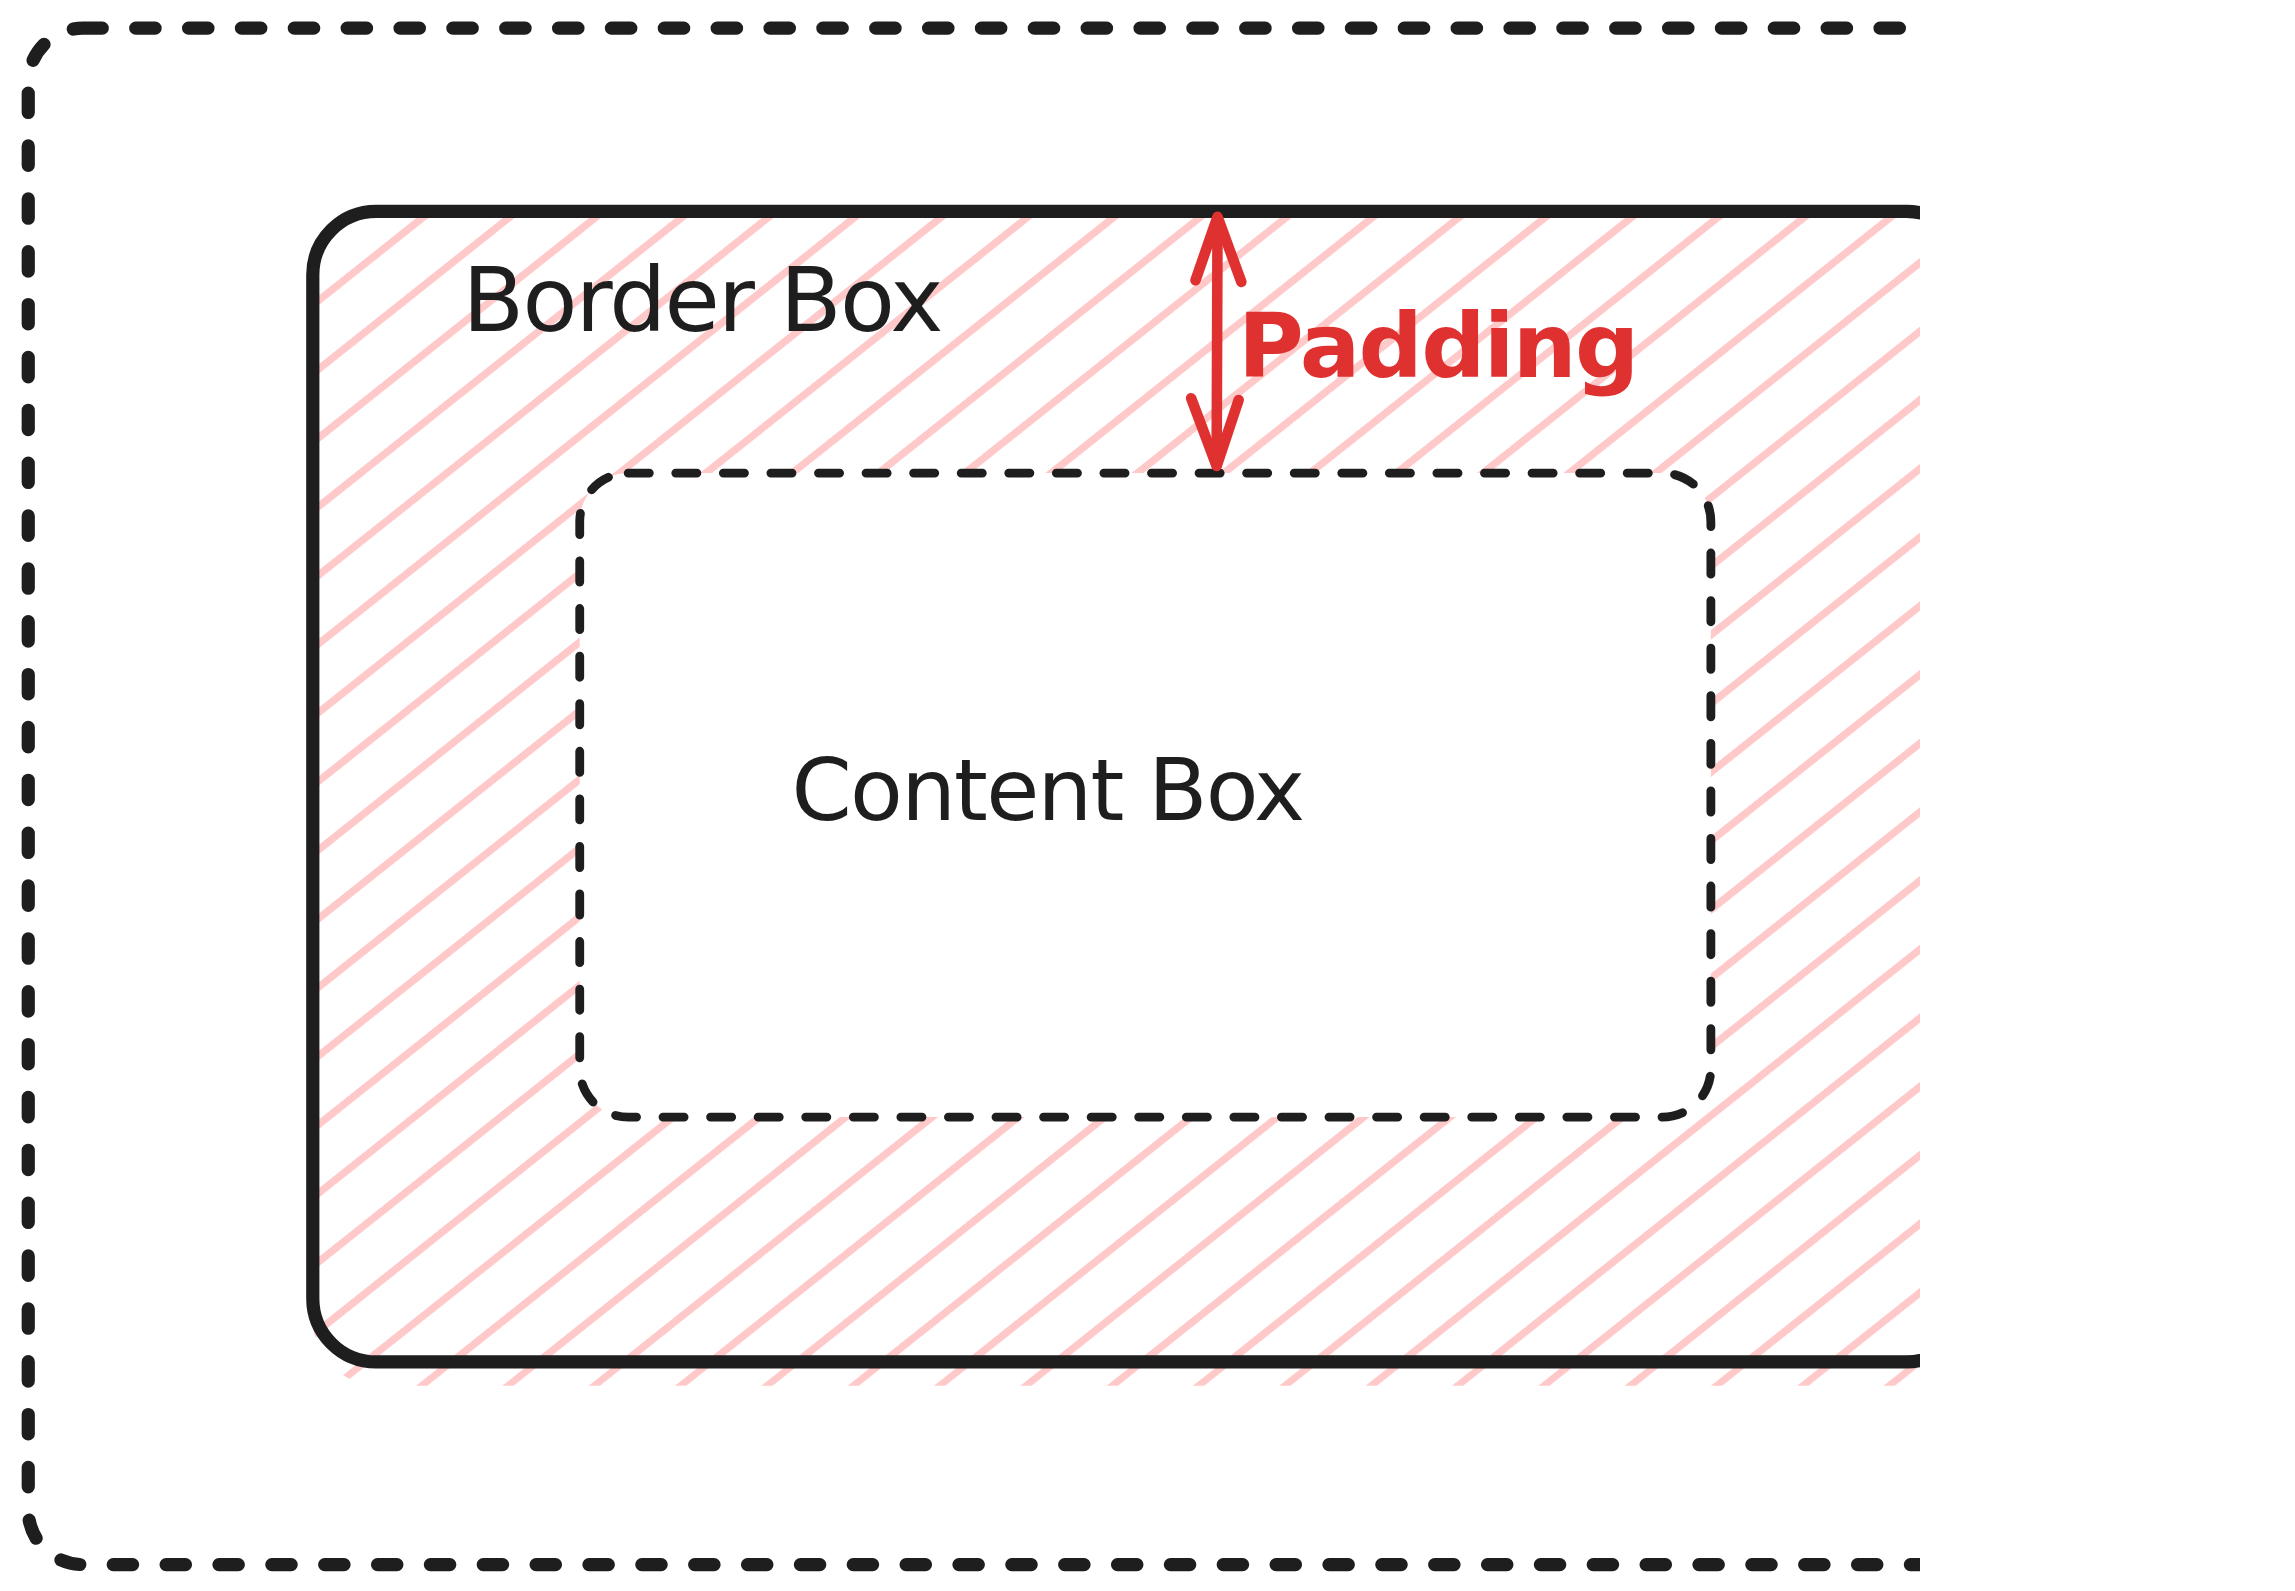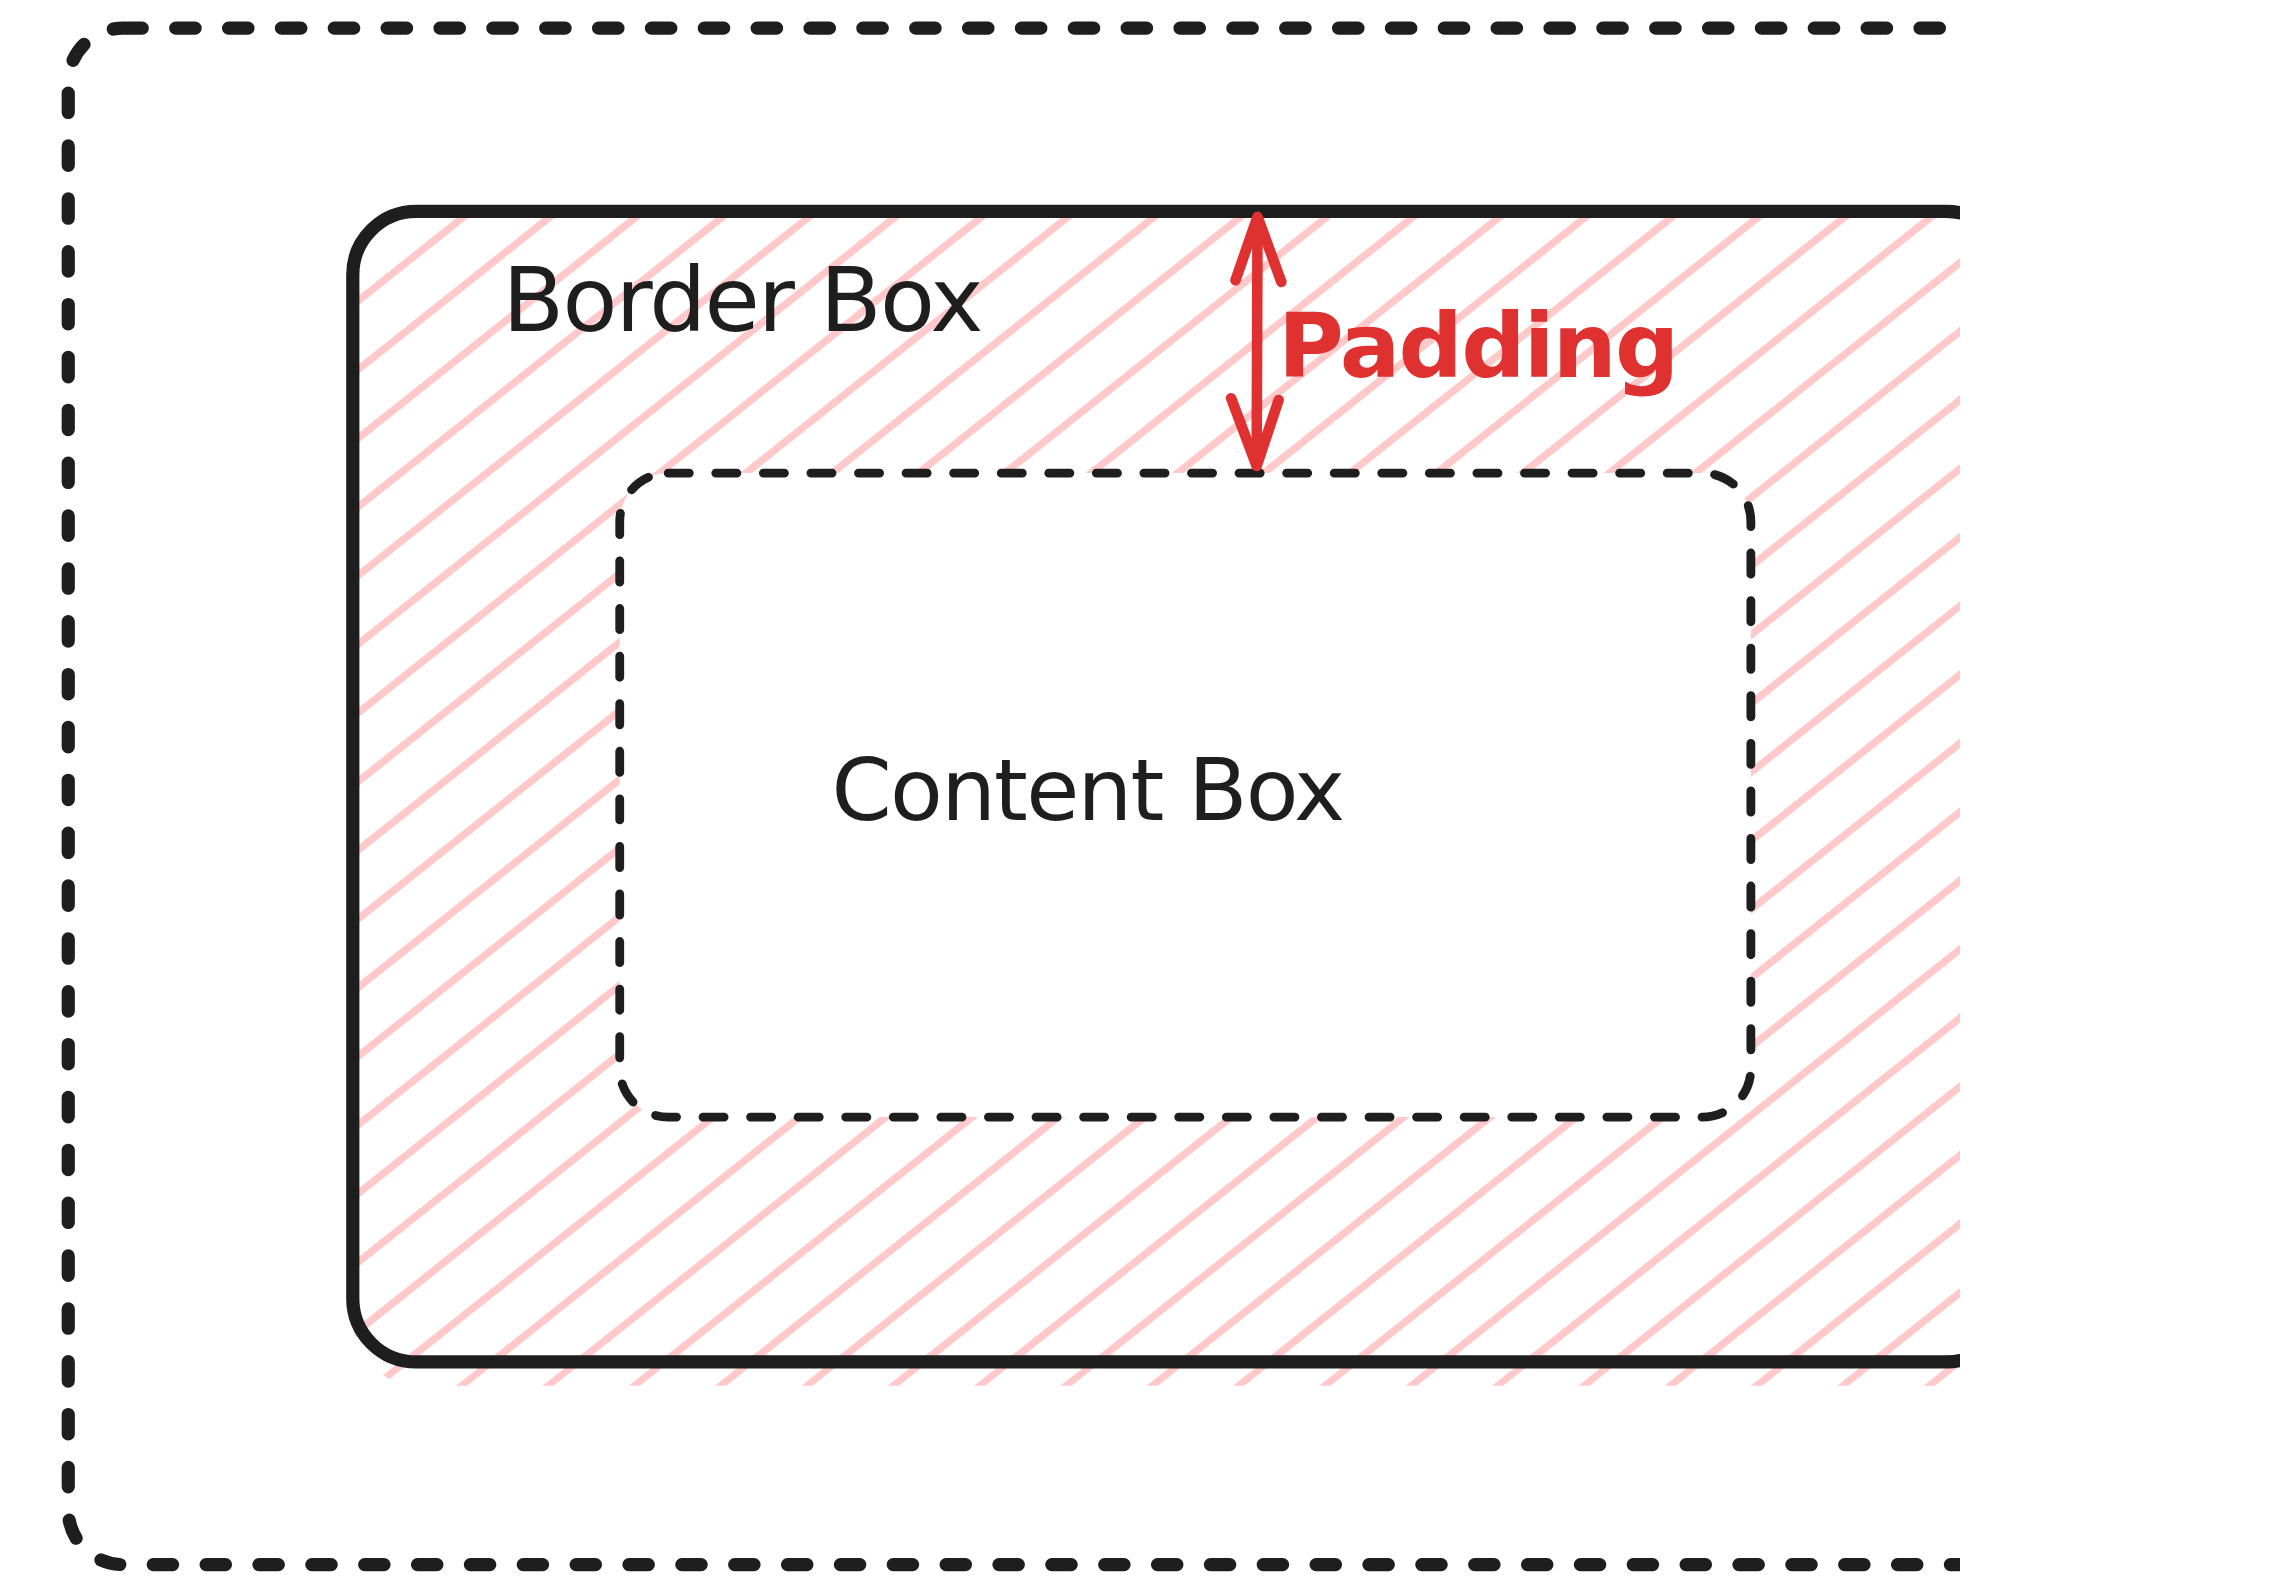"Border Box" .canvas { margin-left: 40px -> none }
